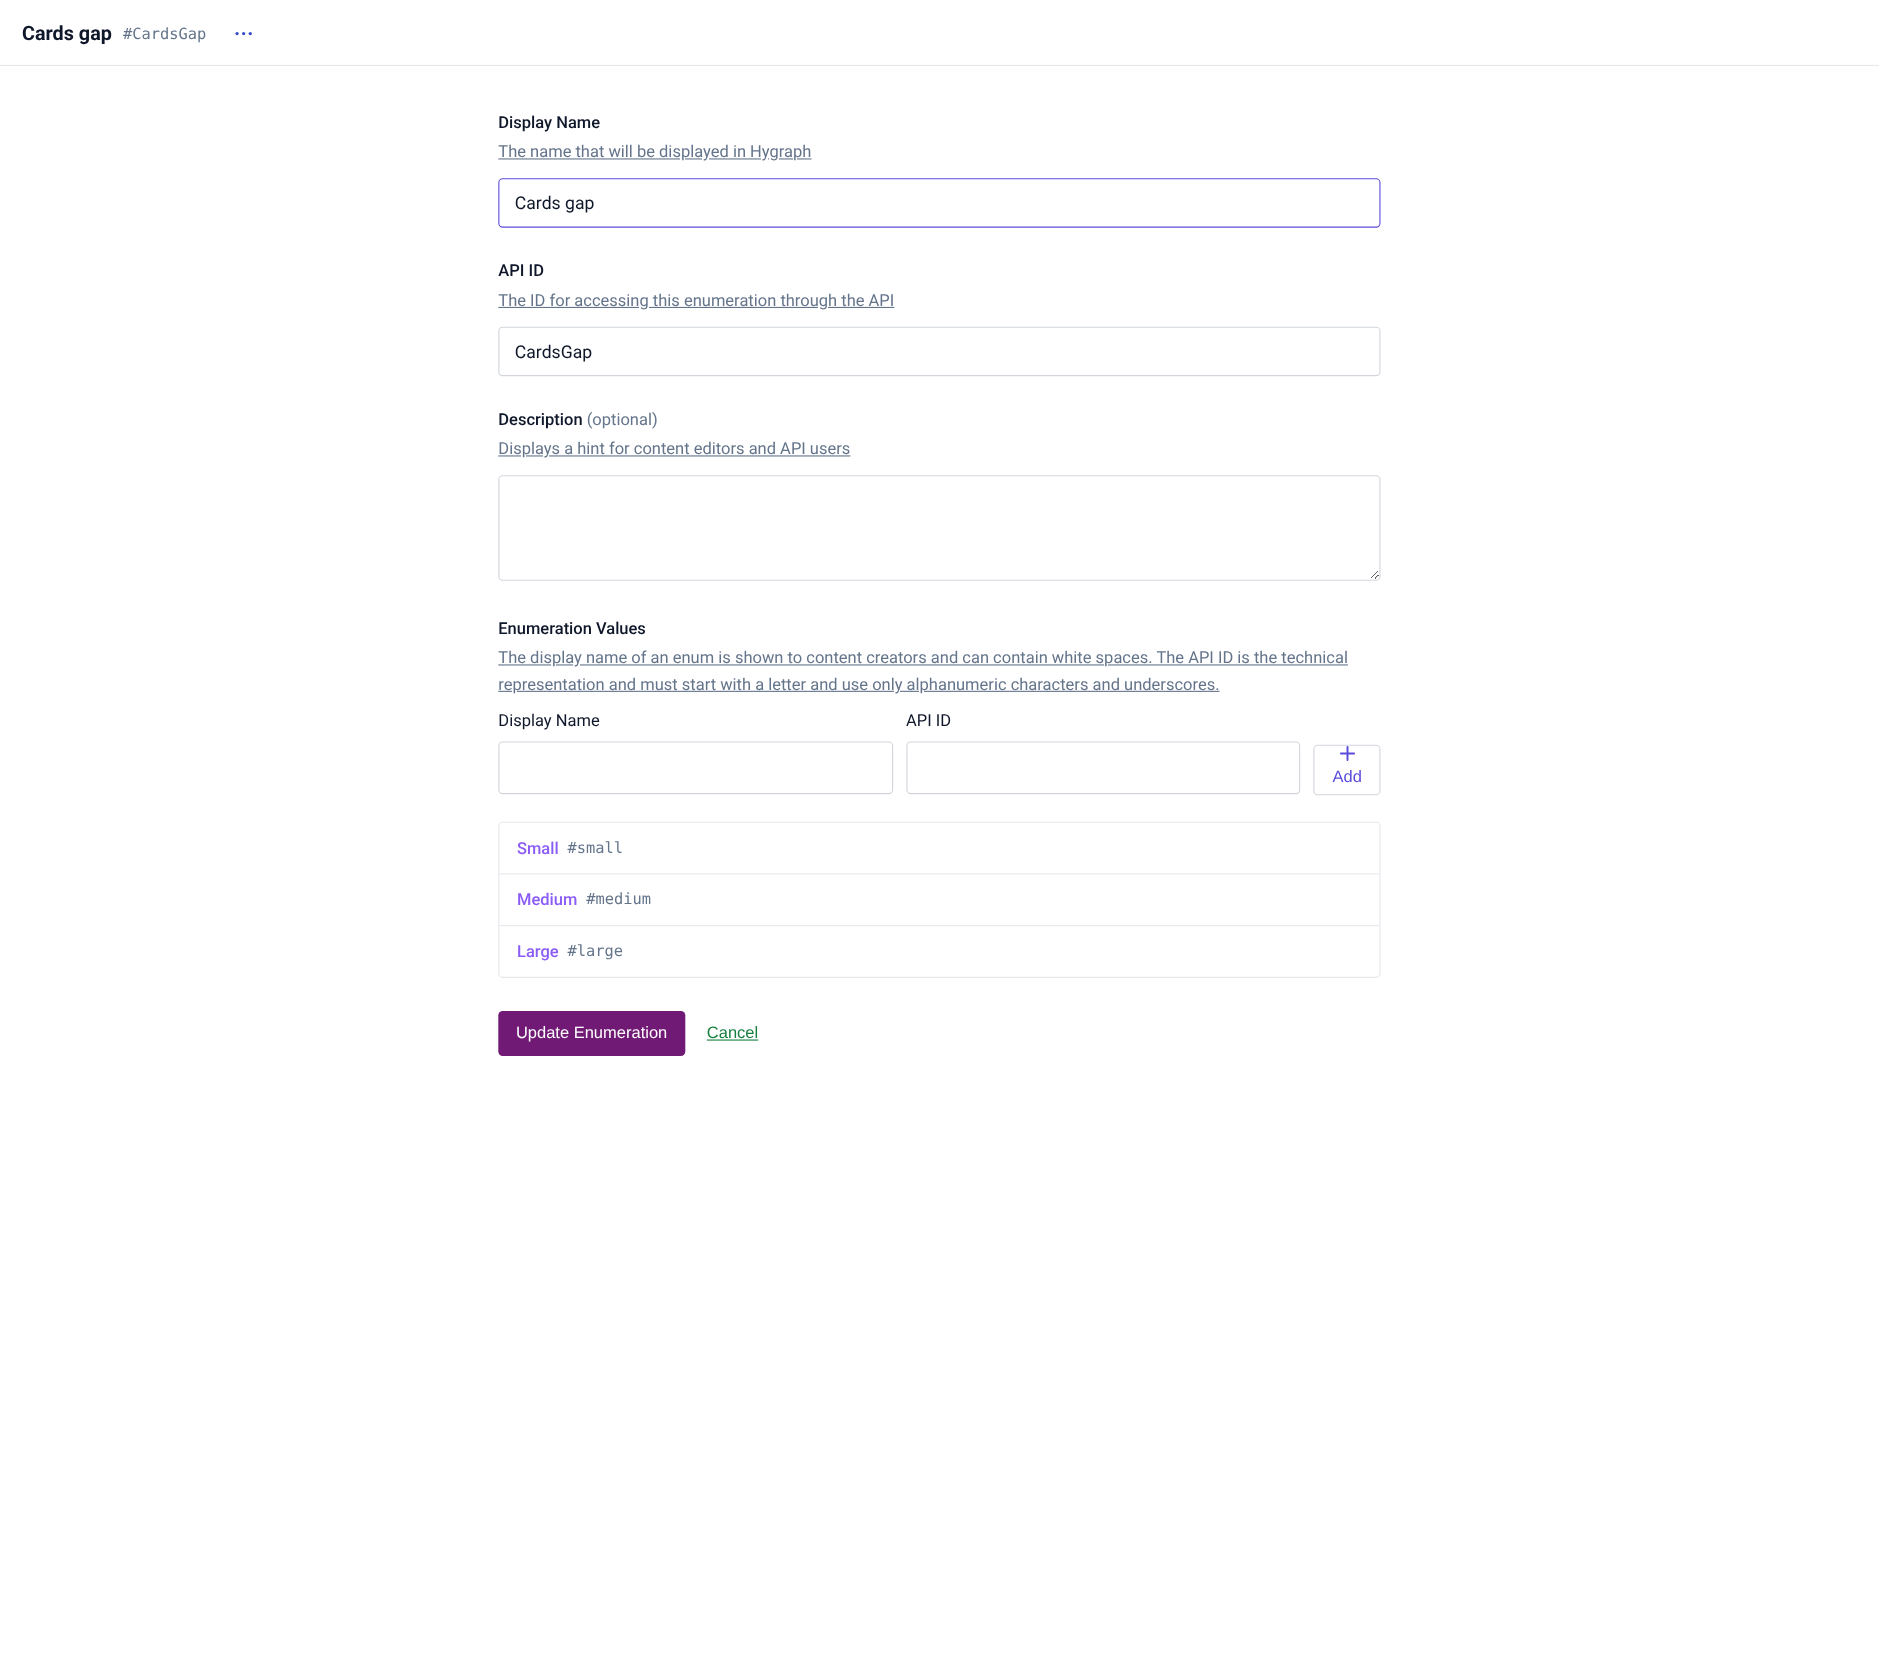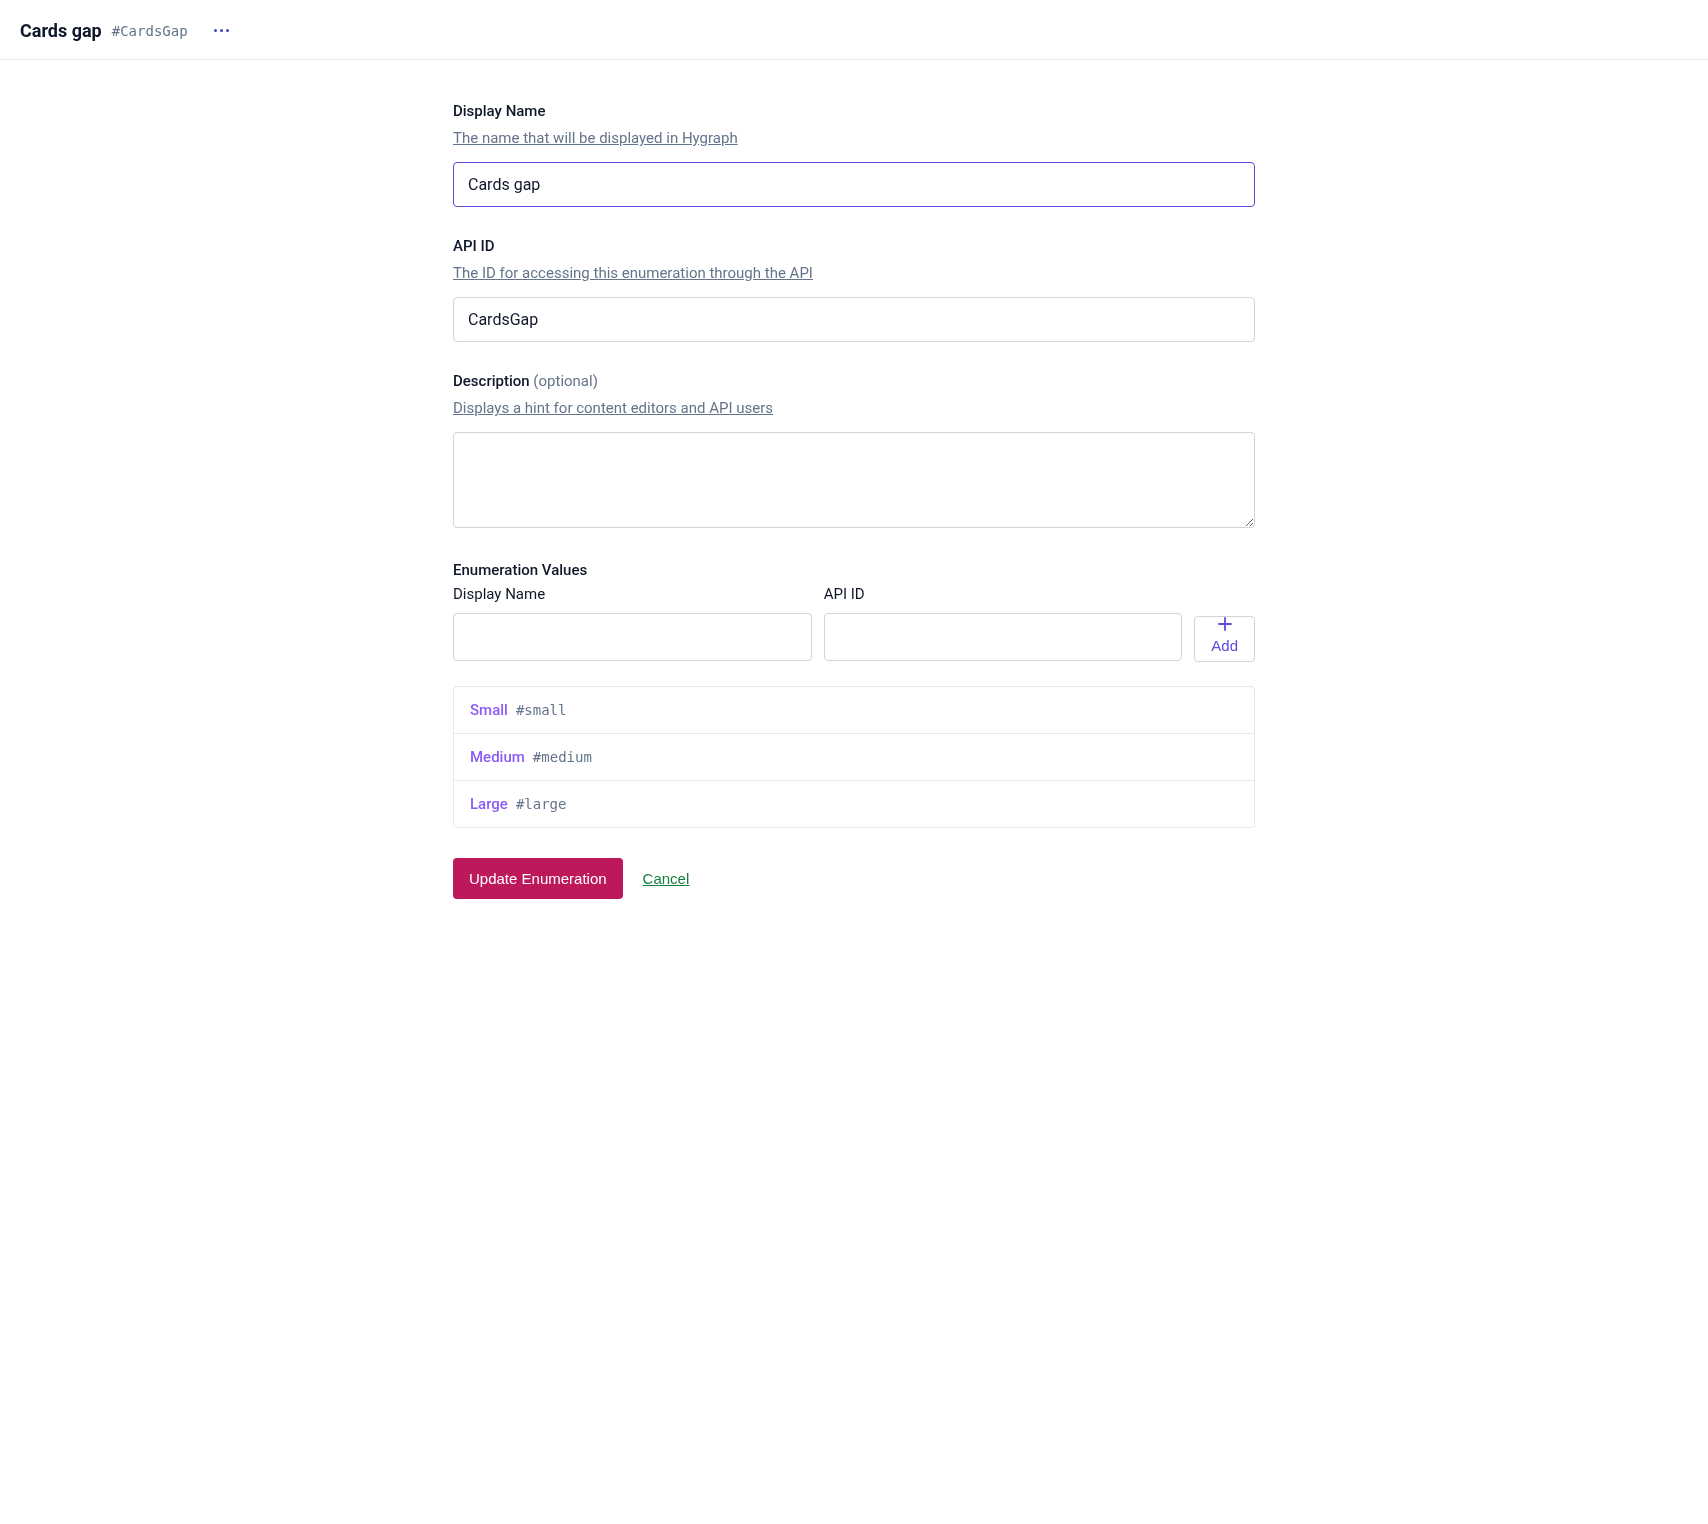"The display name of an" div.field-hint { html: none -> <div>The display name of an enum is shown to content creators and can contain white spaces. The API ID is the technical representation and must start with a letter and use only alphanumeric characters and underscores.</div> }
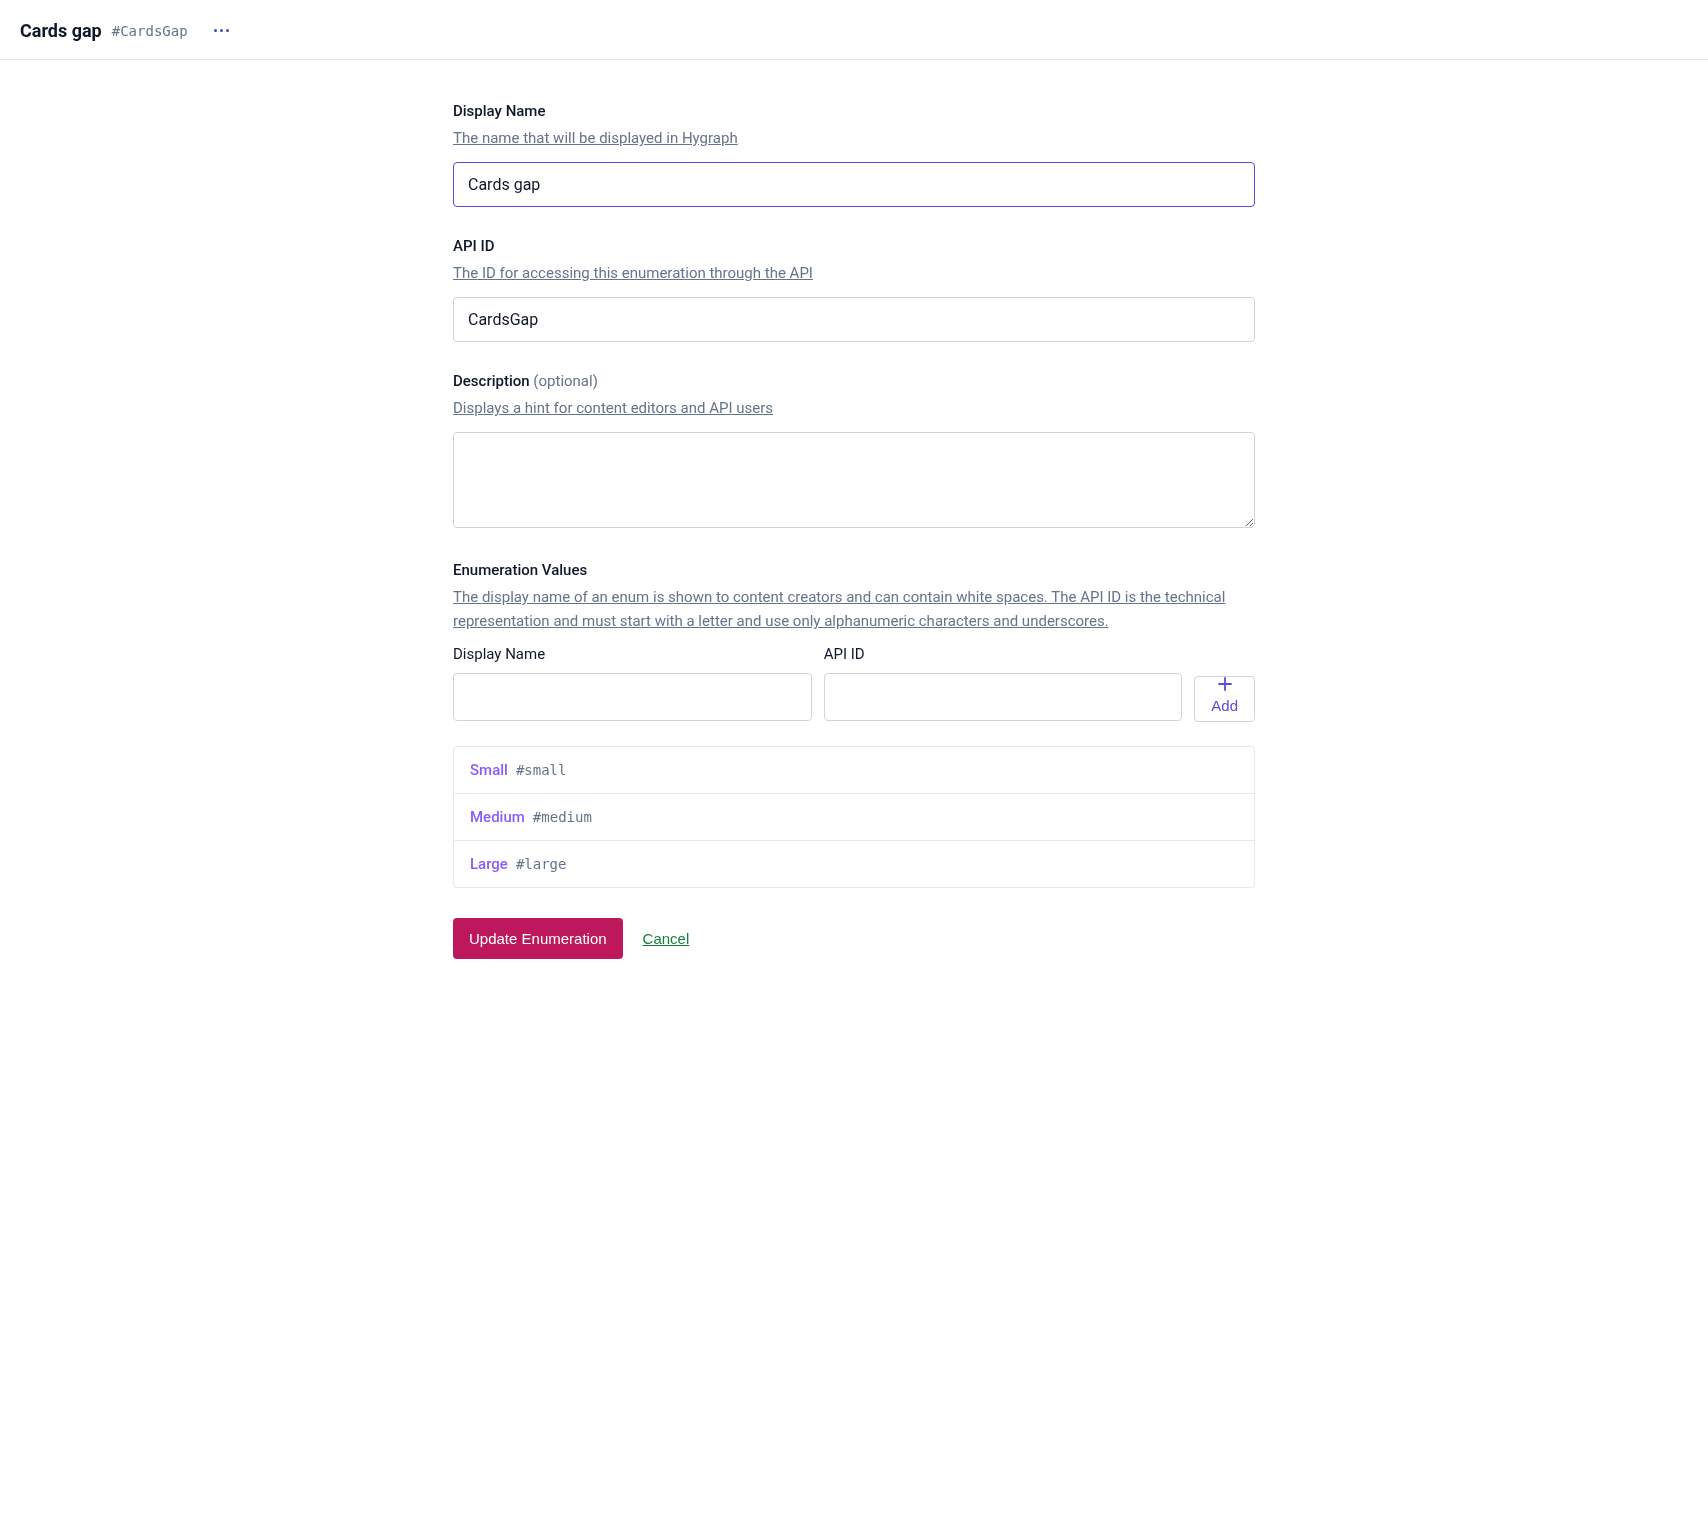"Update Enumeration" .primary-button { background: #be185d -> #701a75 }
